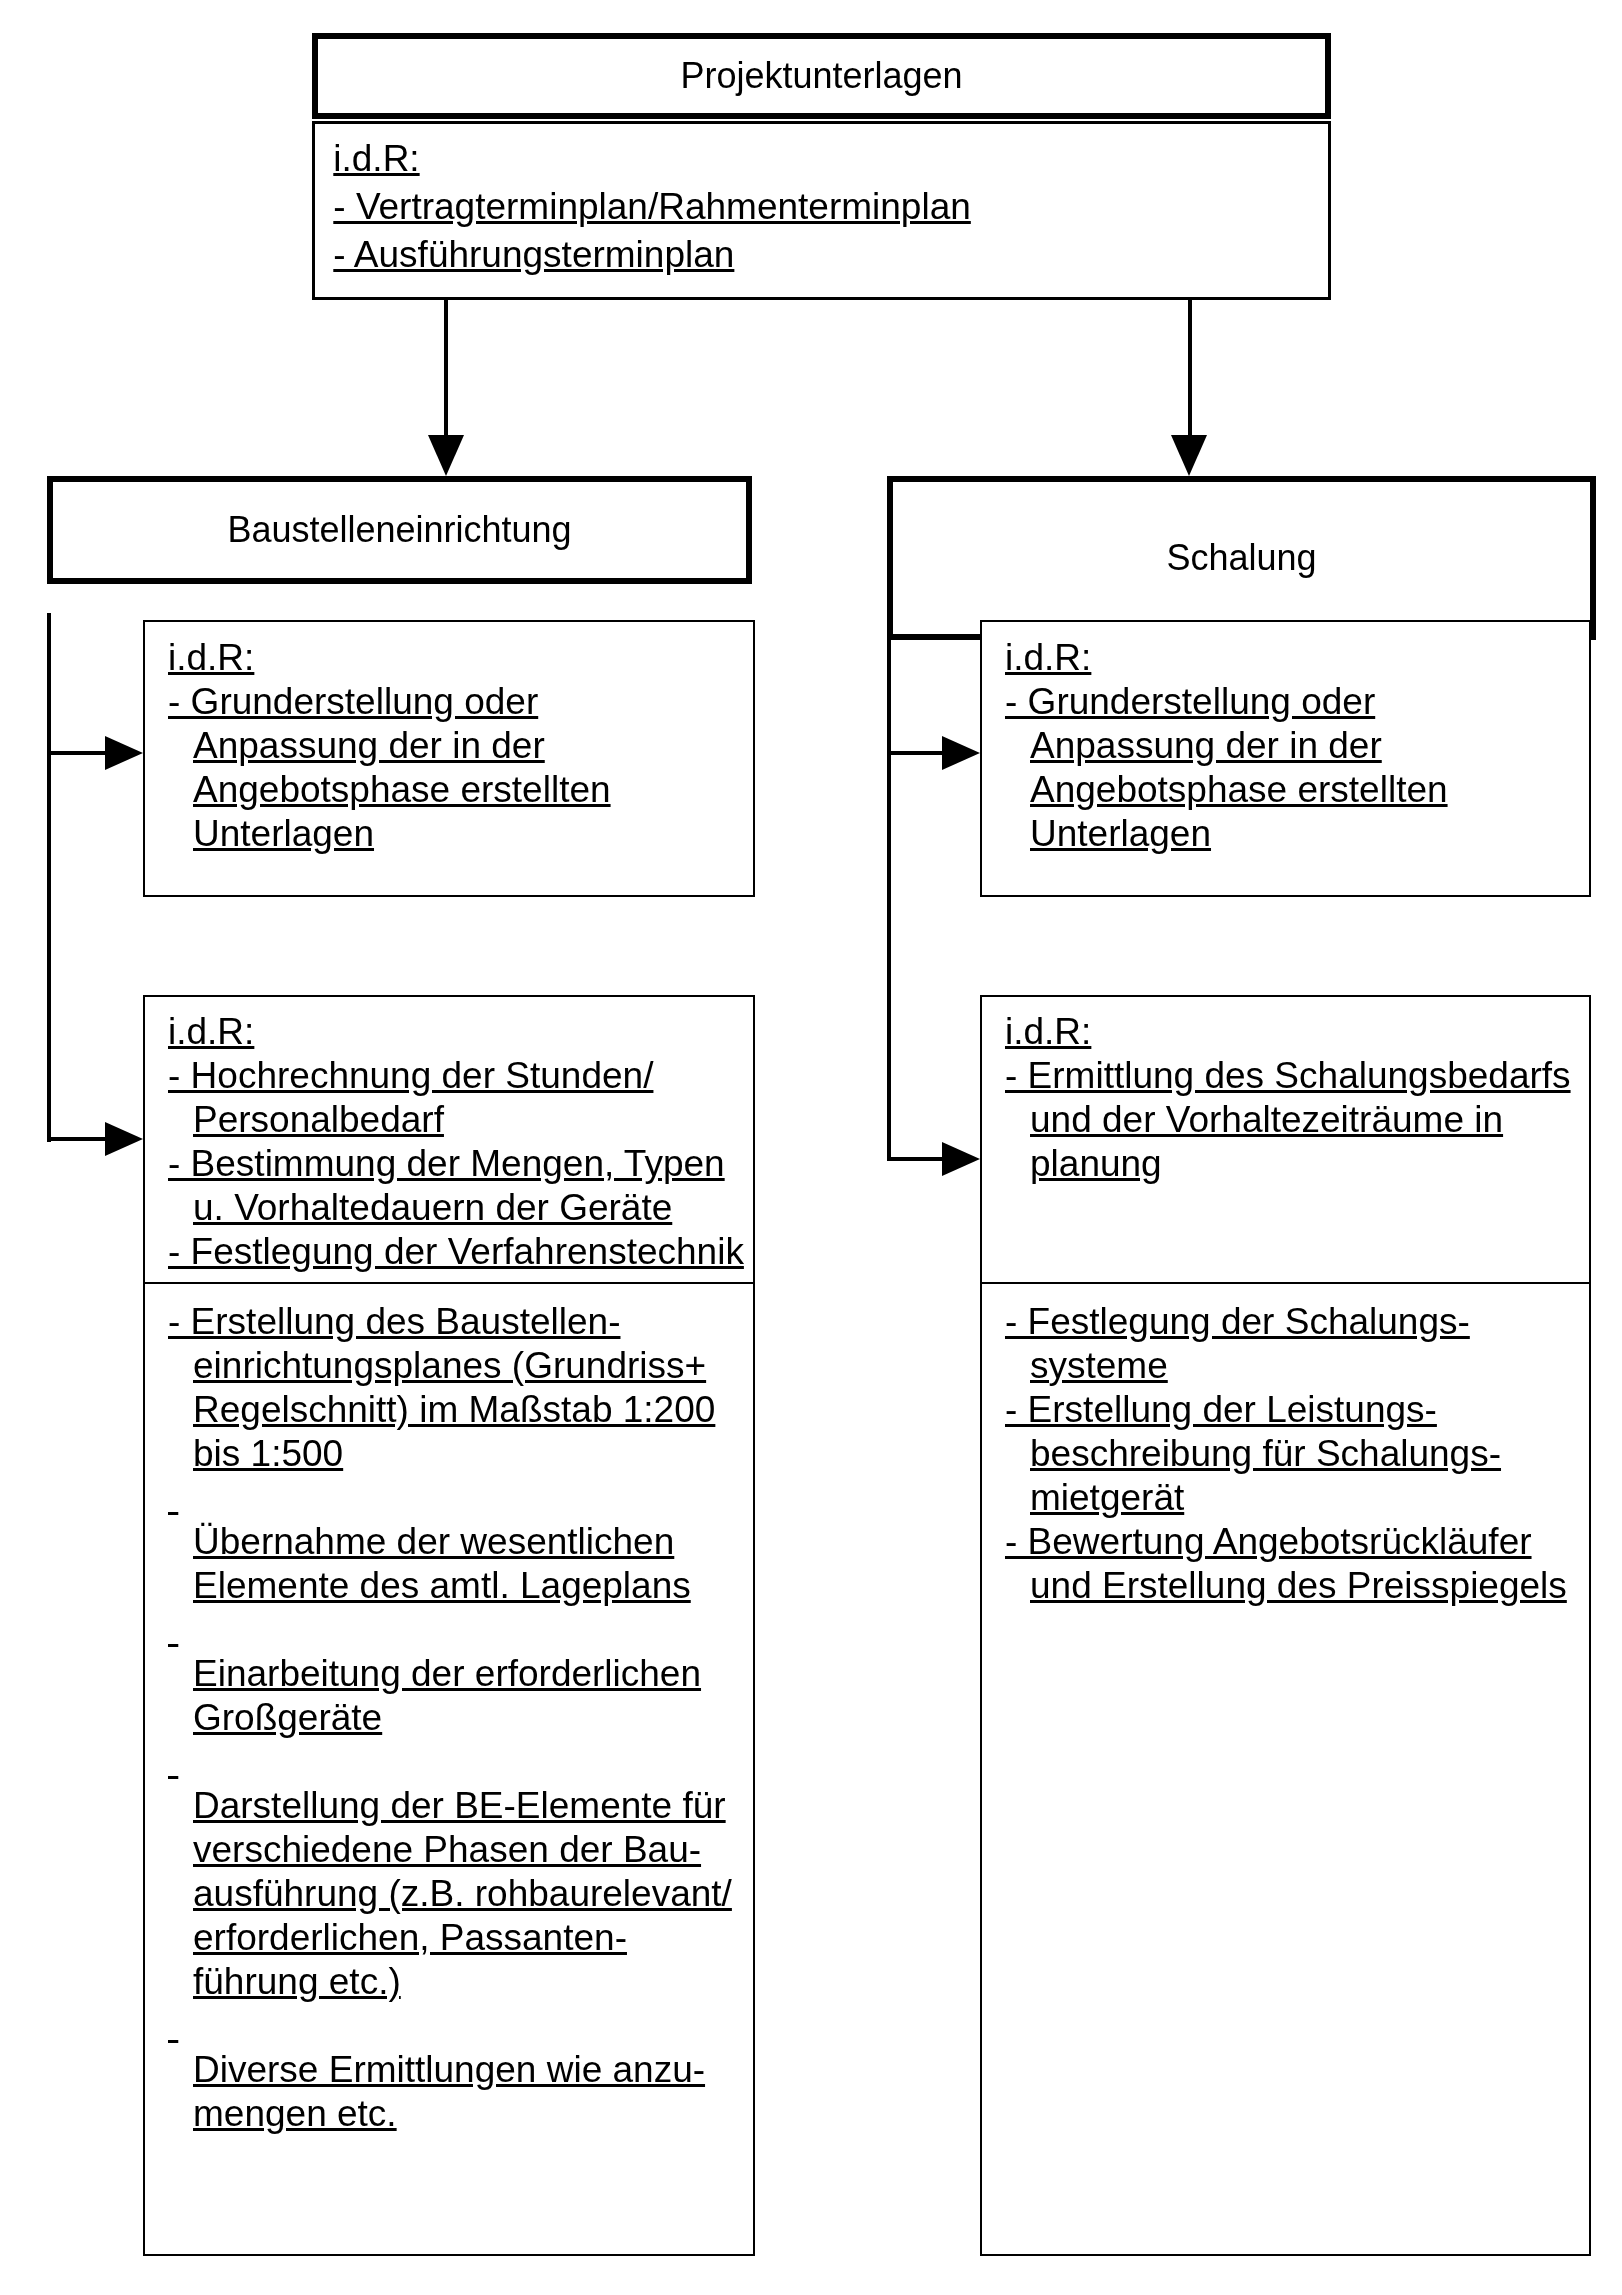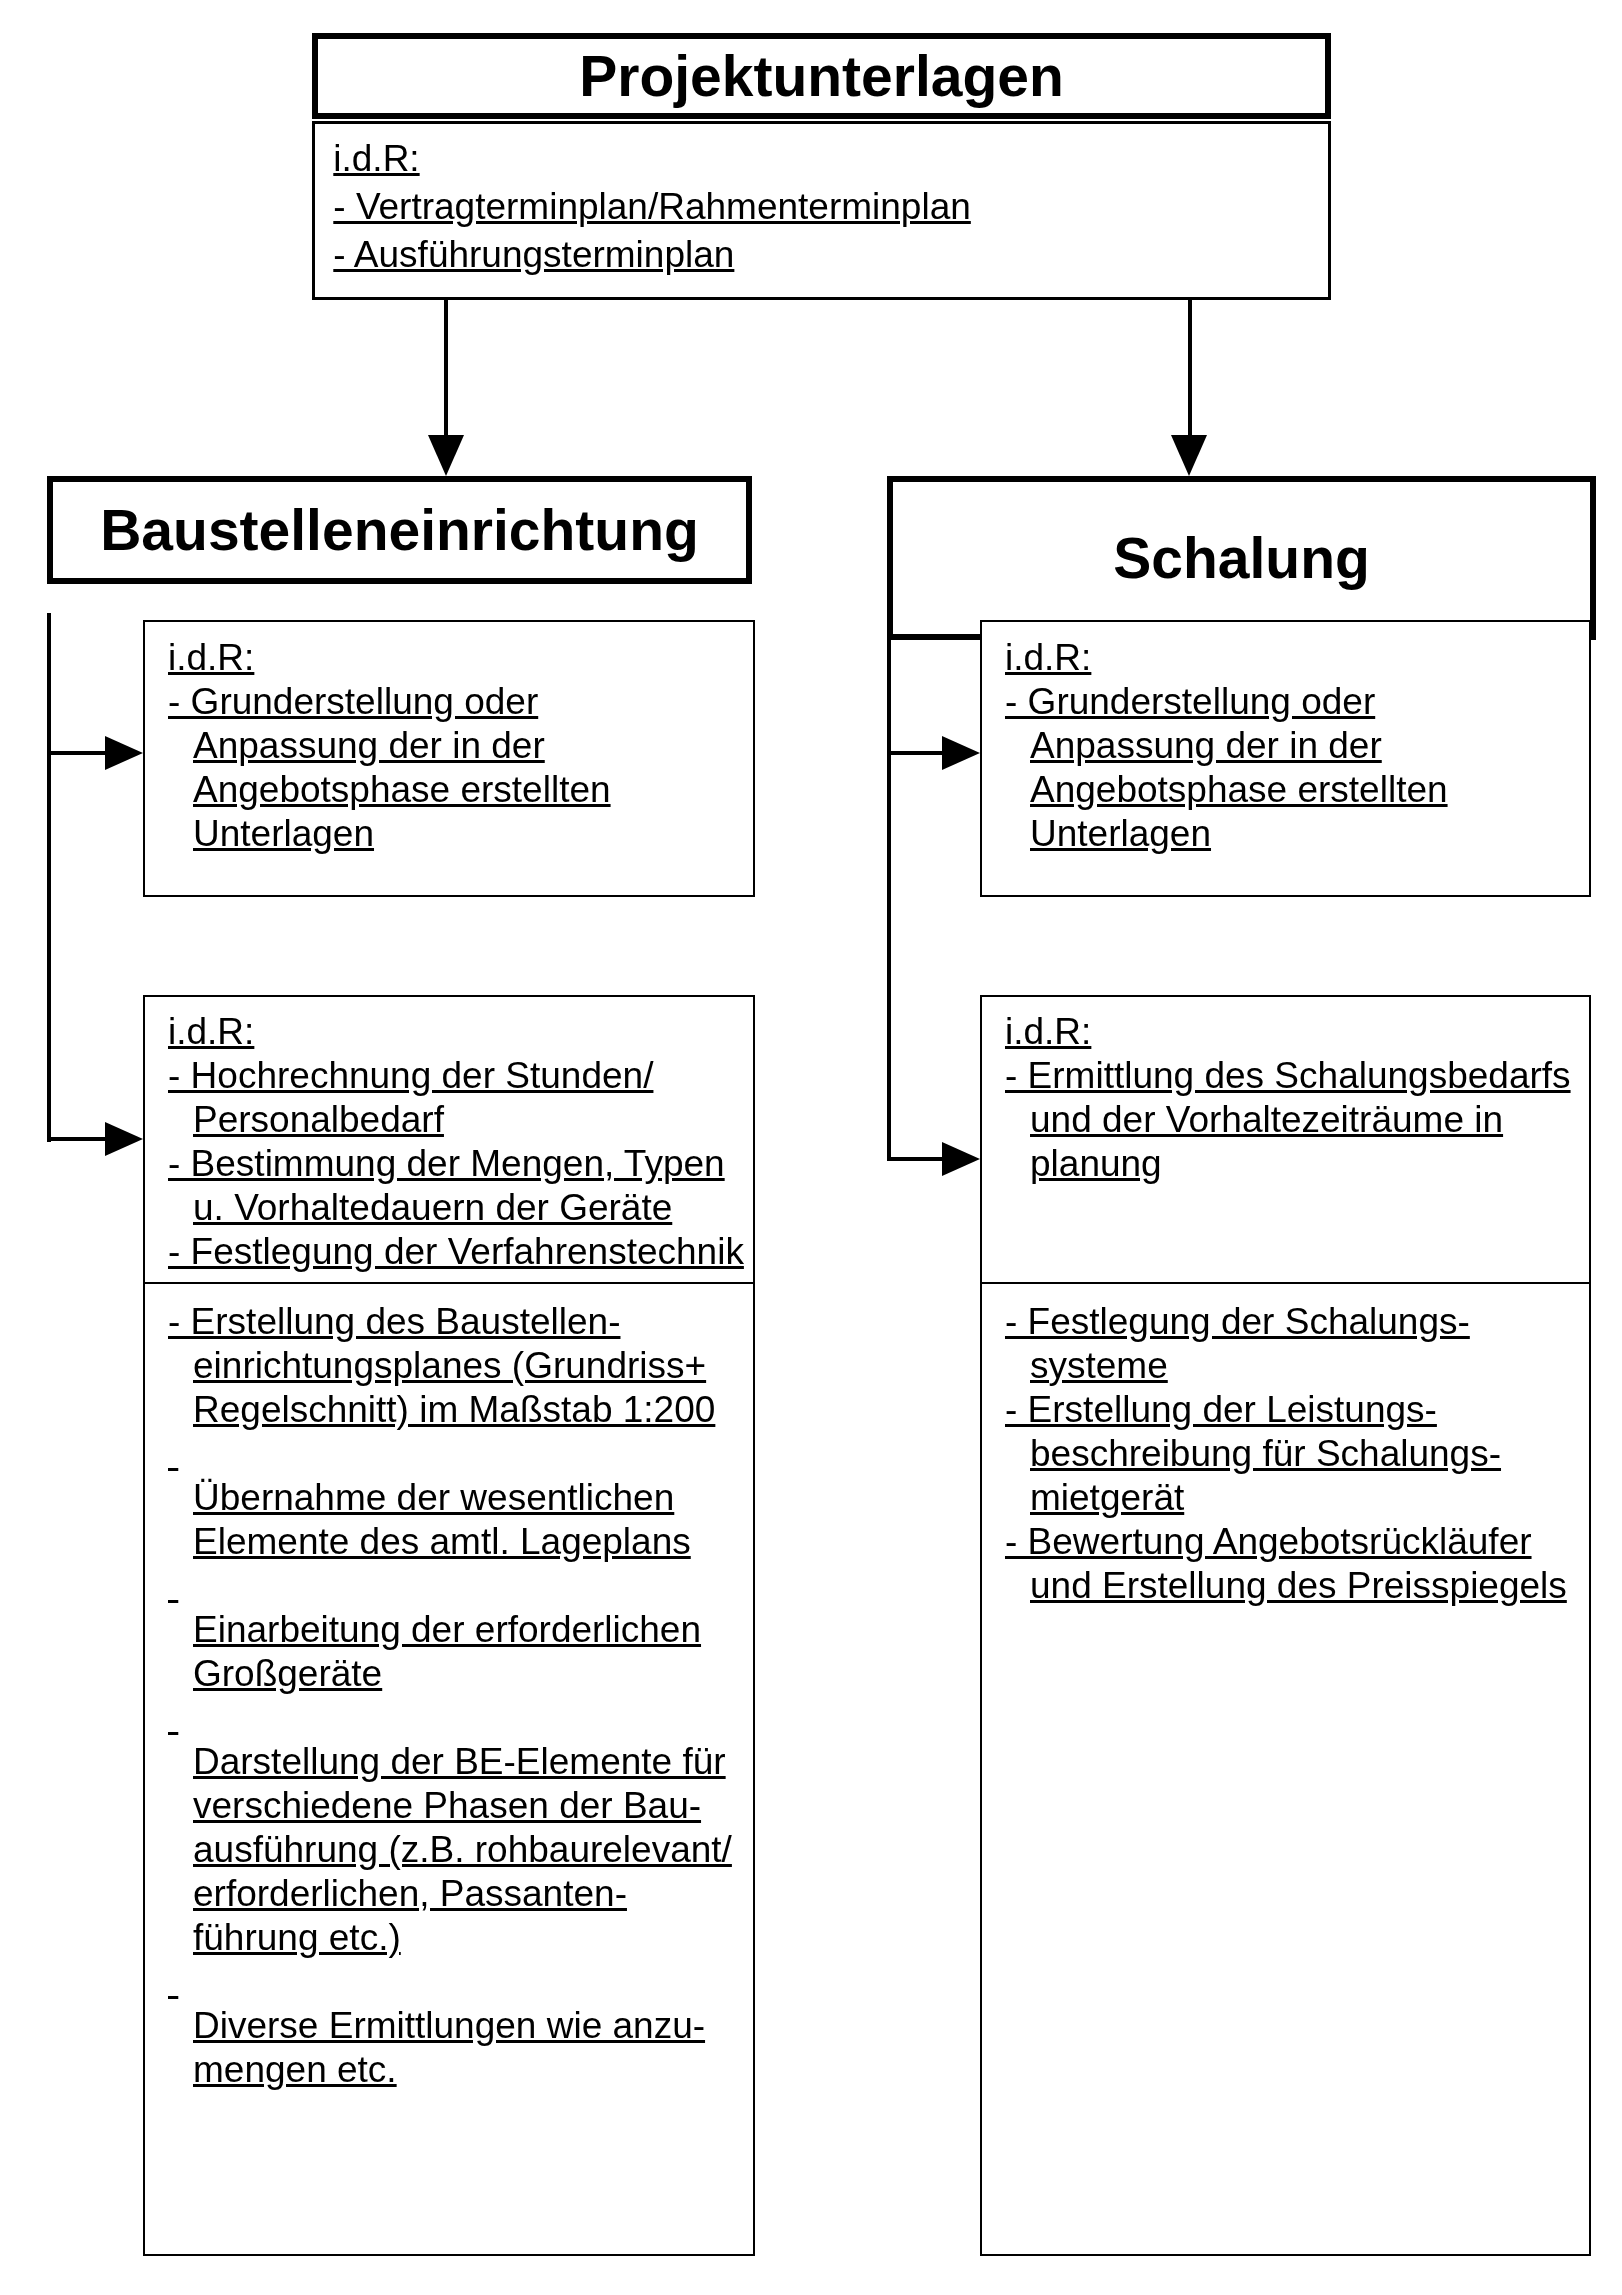"Projektunterlagen" .headtext { font-size: 57px -> 36px; font-weight: bold -> normal }
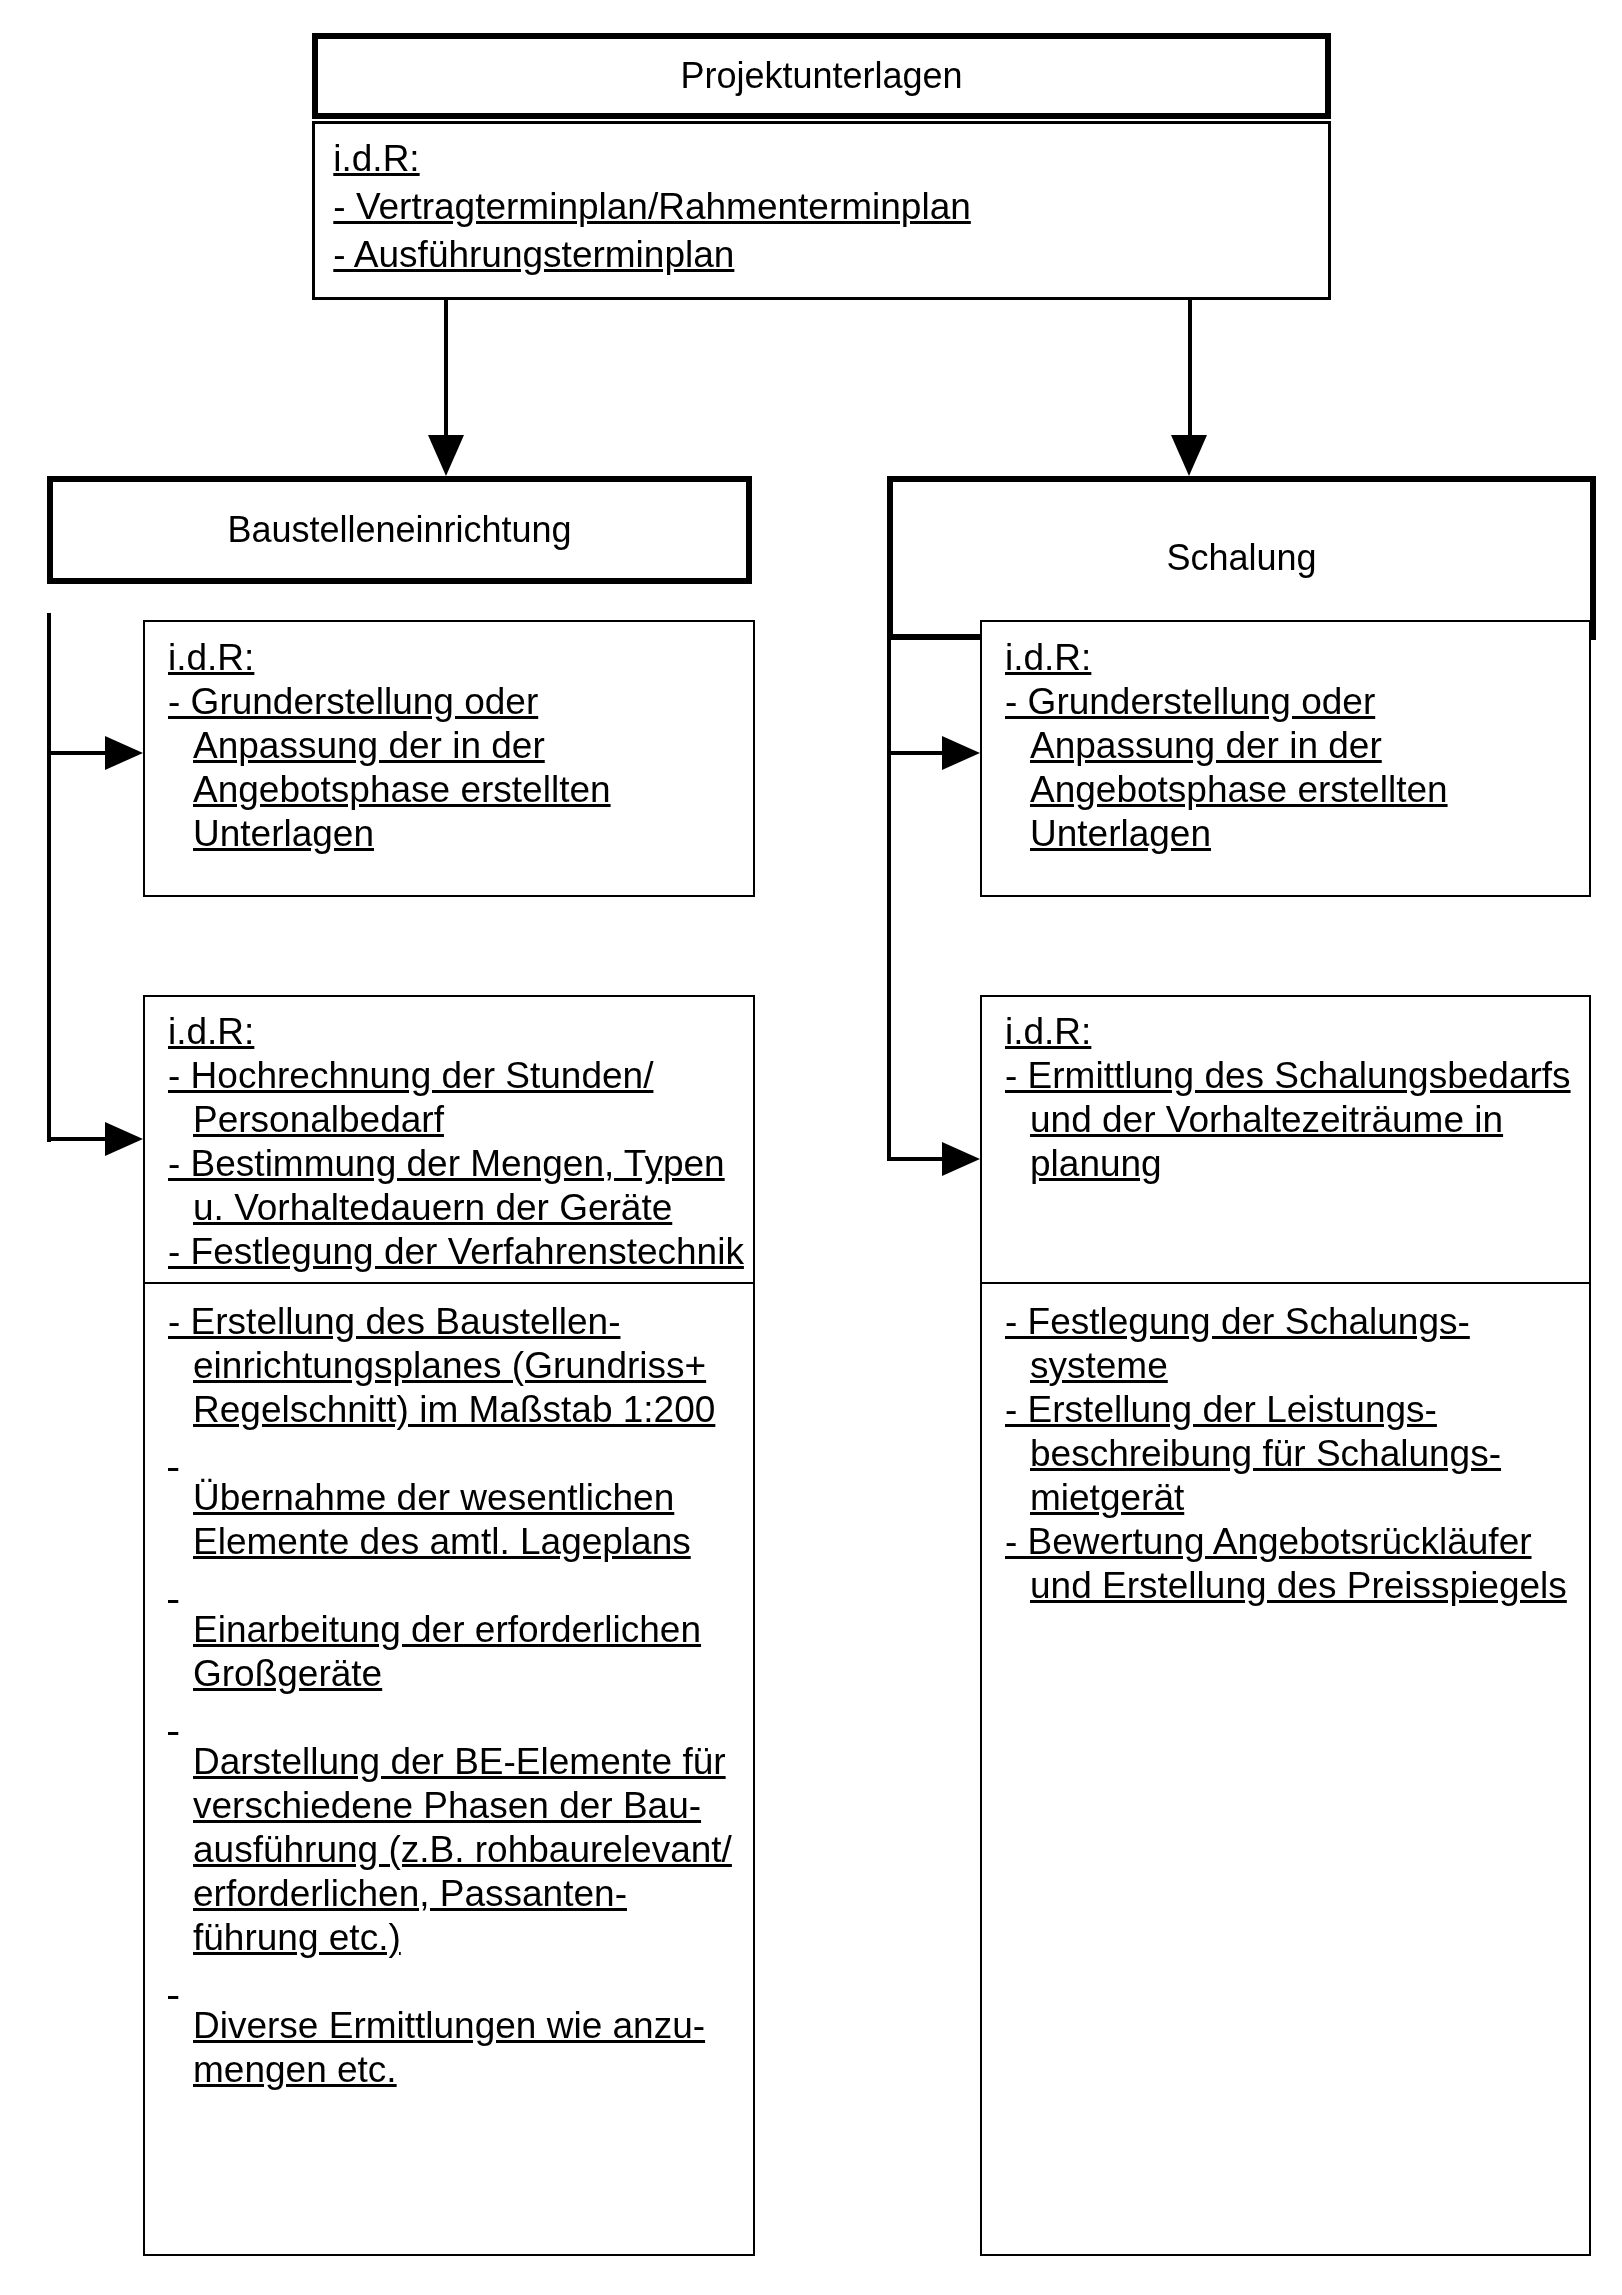"bis 1:500" div.tline { html: none -> <div>bis 1:500</div> }
